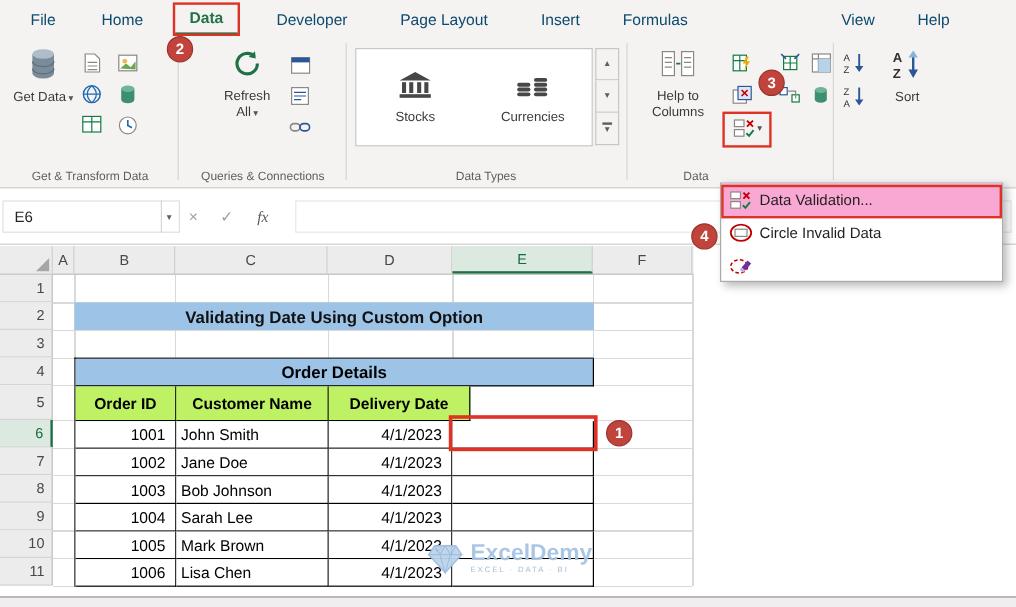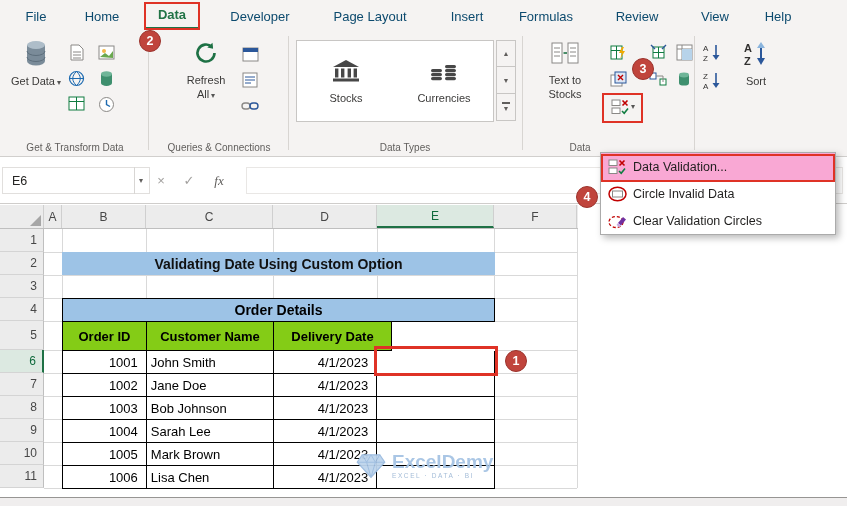"Review" div.tab { html: <div>Review</div> -> none }
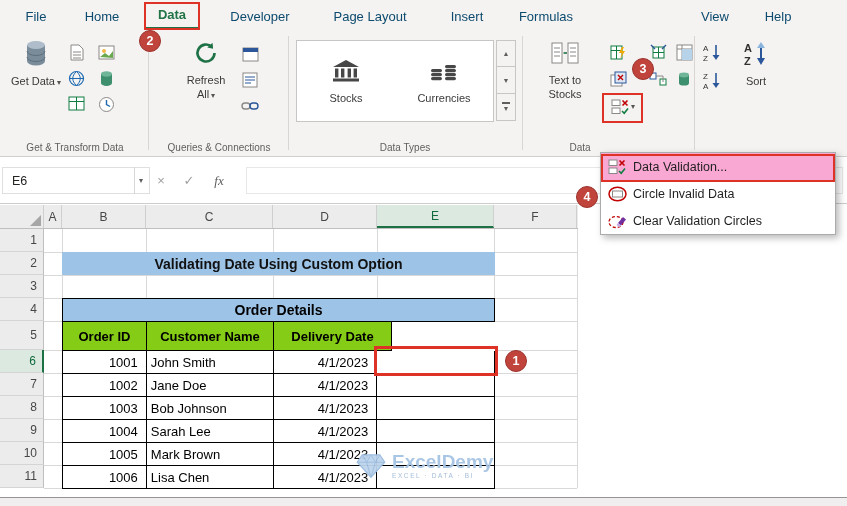"Text to Stocks" span.lbl { text: Text to Stocks -> Help to Columns }
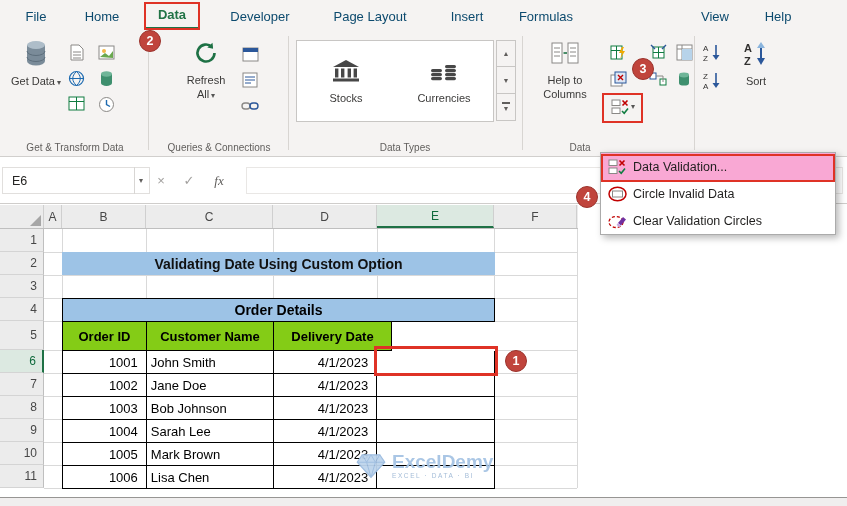"Clear Validation Circles" span { html: <span>Clear Validation Circles</span> -> none }
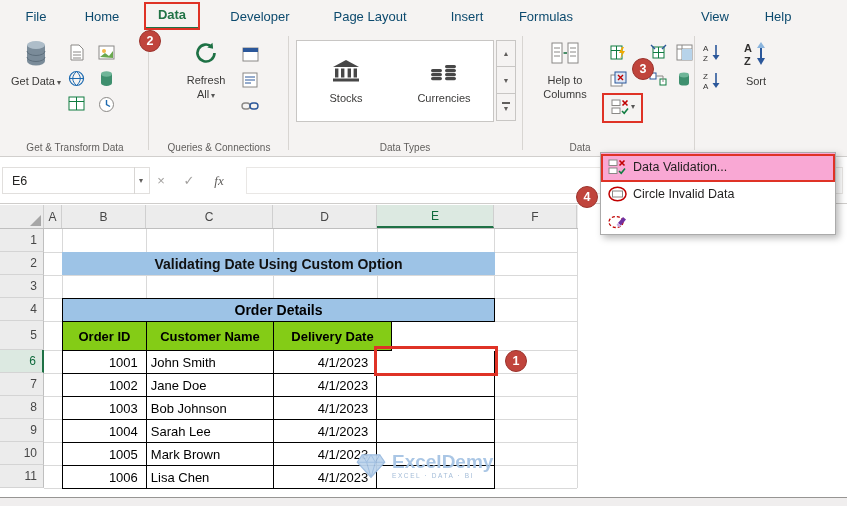"Order ID" .t-head>div { background: #84cc16 -> #bef264 }
